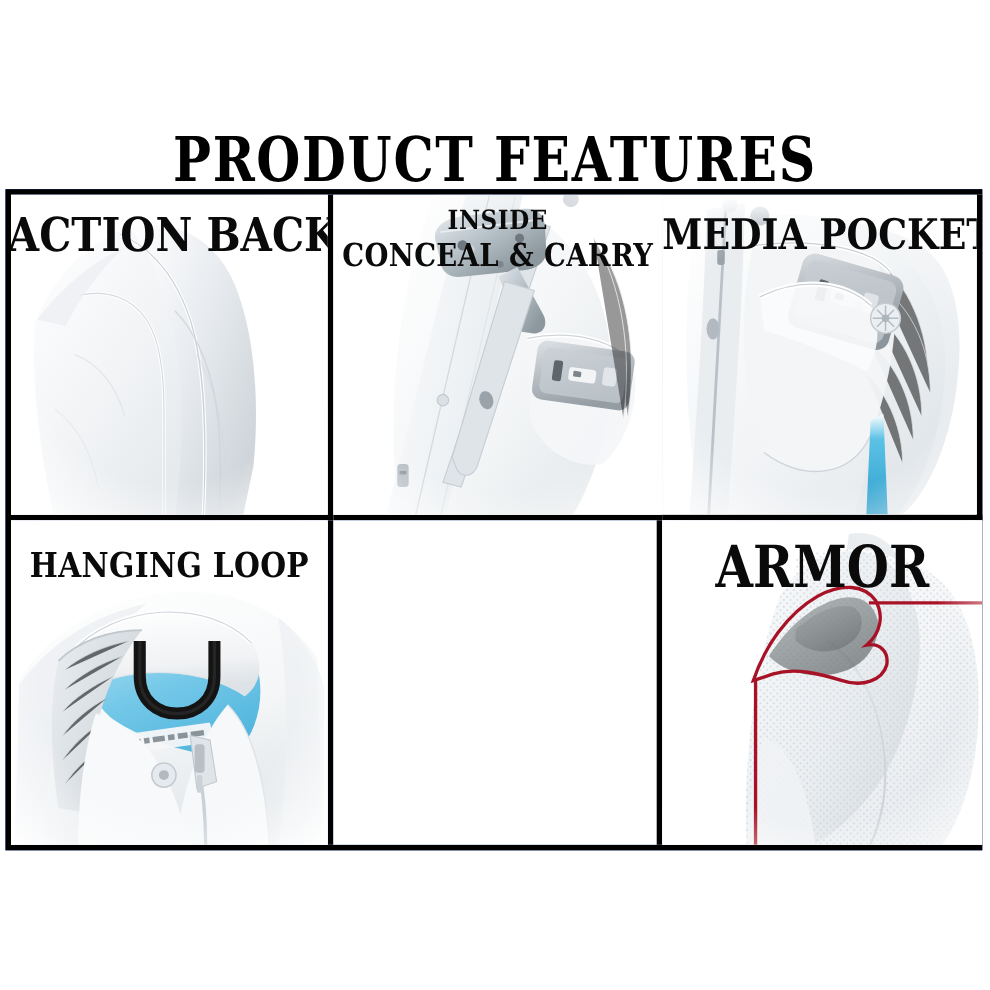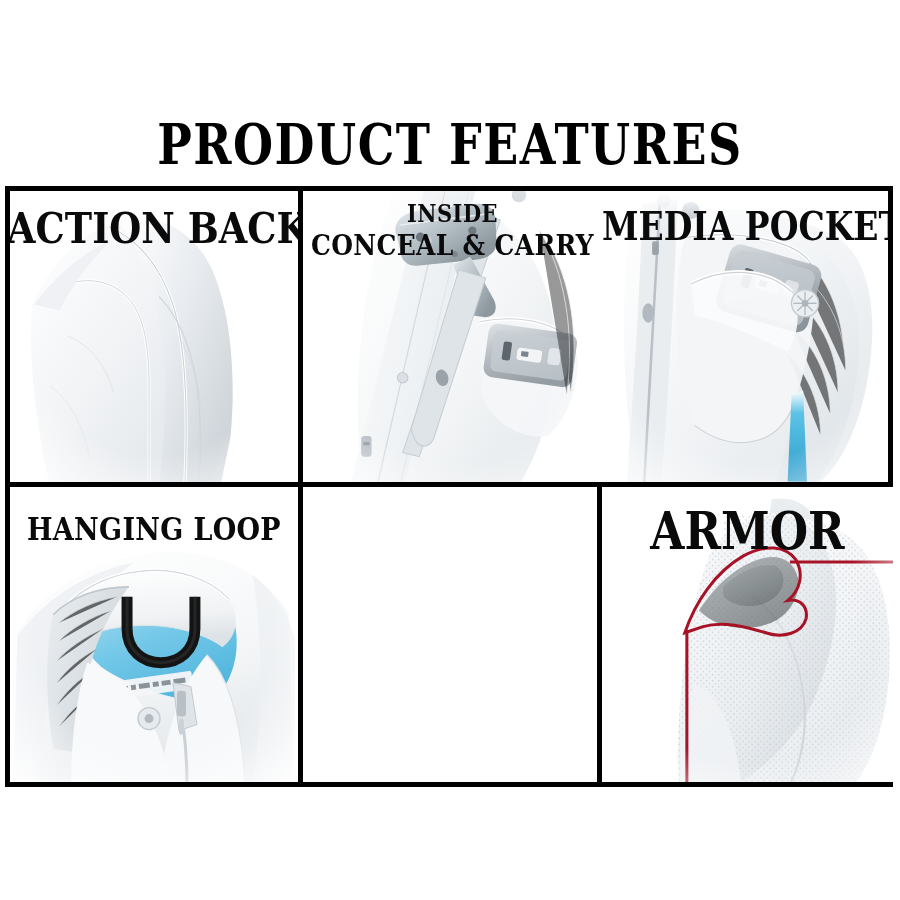"ACTION BACK" .feature-grid { top: 186px -> 172px }
